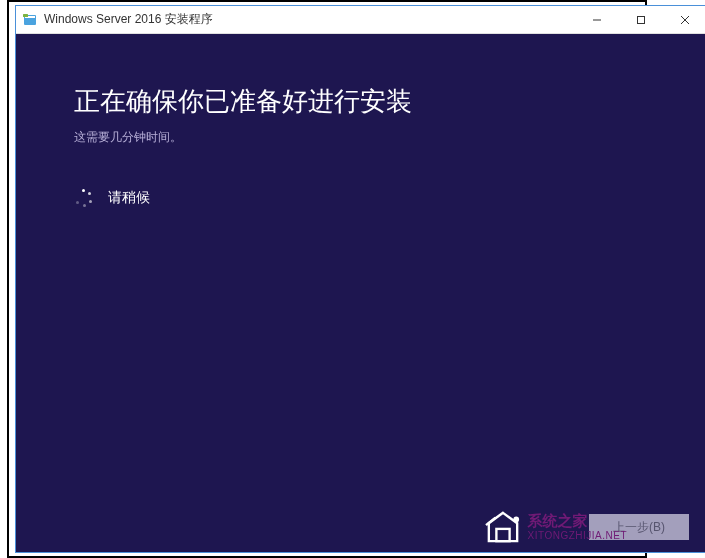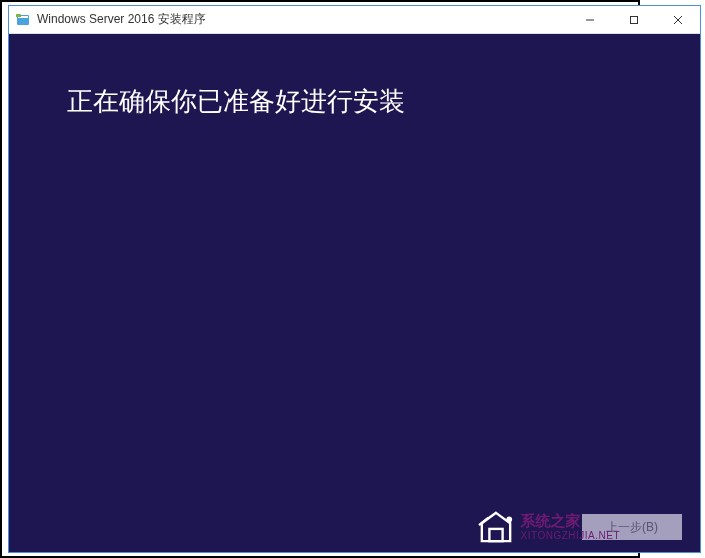"Windows Server 2016 安装程序" .outer-border { margin-left: none -> 7px }
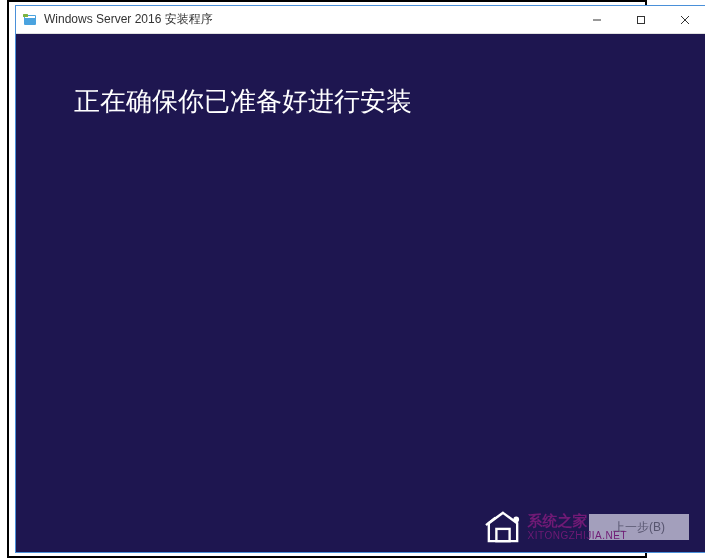"这需要几分钟时间。" p.sub-text { html: none -> <p>这需要几分钟时间。</p> }
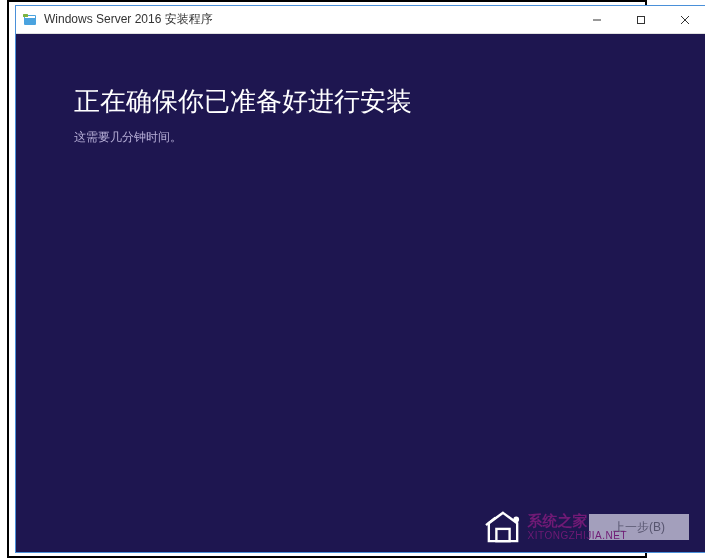"请稍候" div.wait-row { html: none -> <div> <div> <div></div> <div></div> <div></div> <div></div> <div></div> </div> <span>请稍候</span> </div> }
